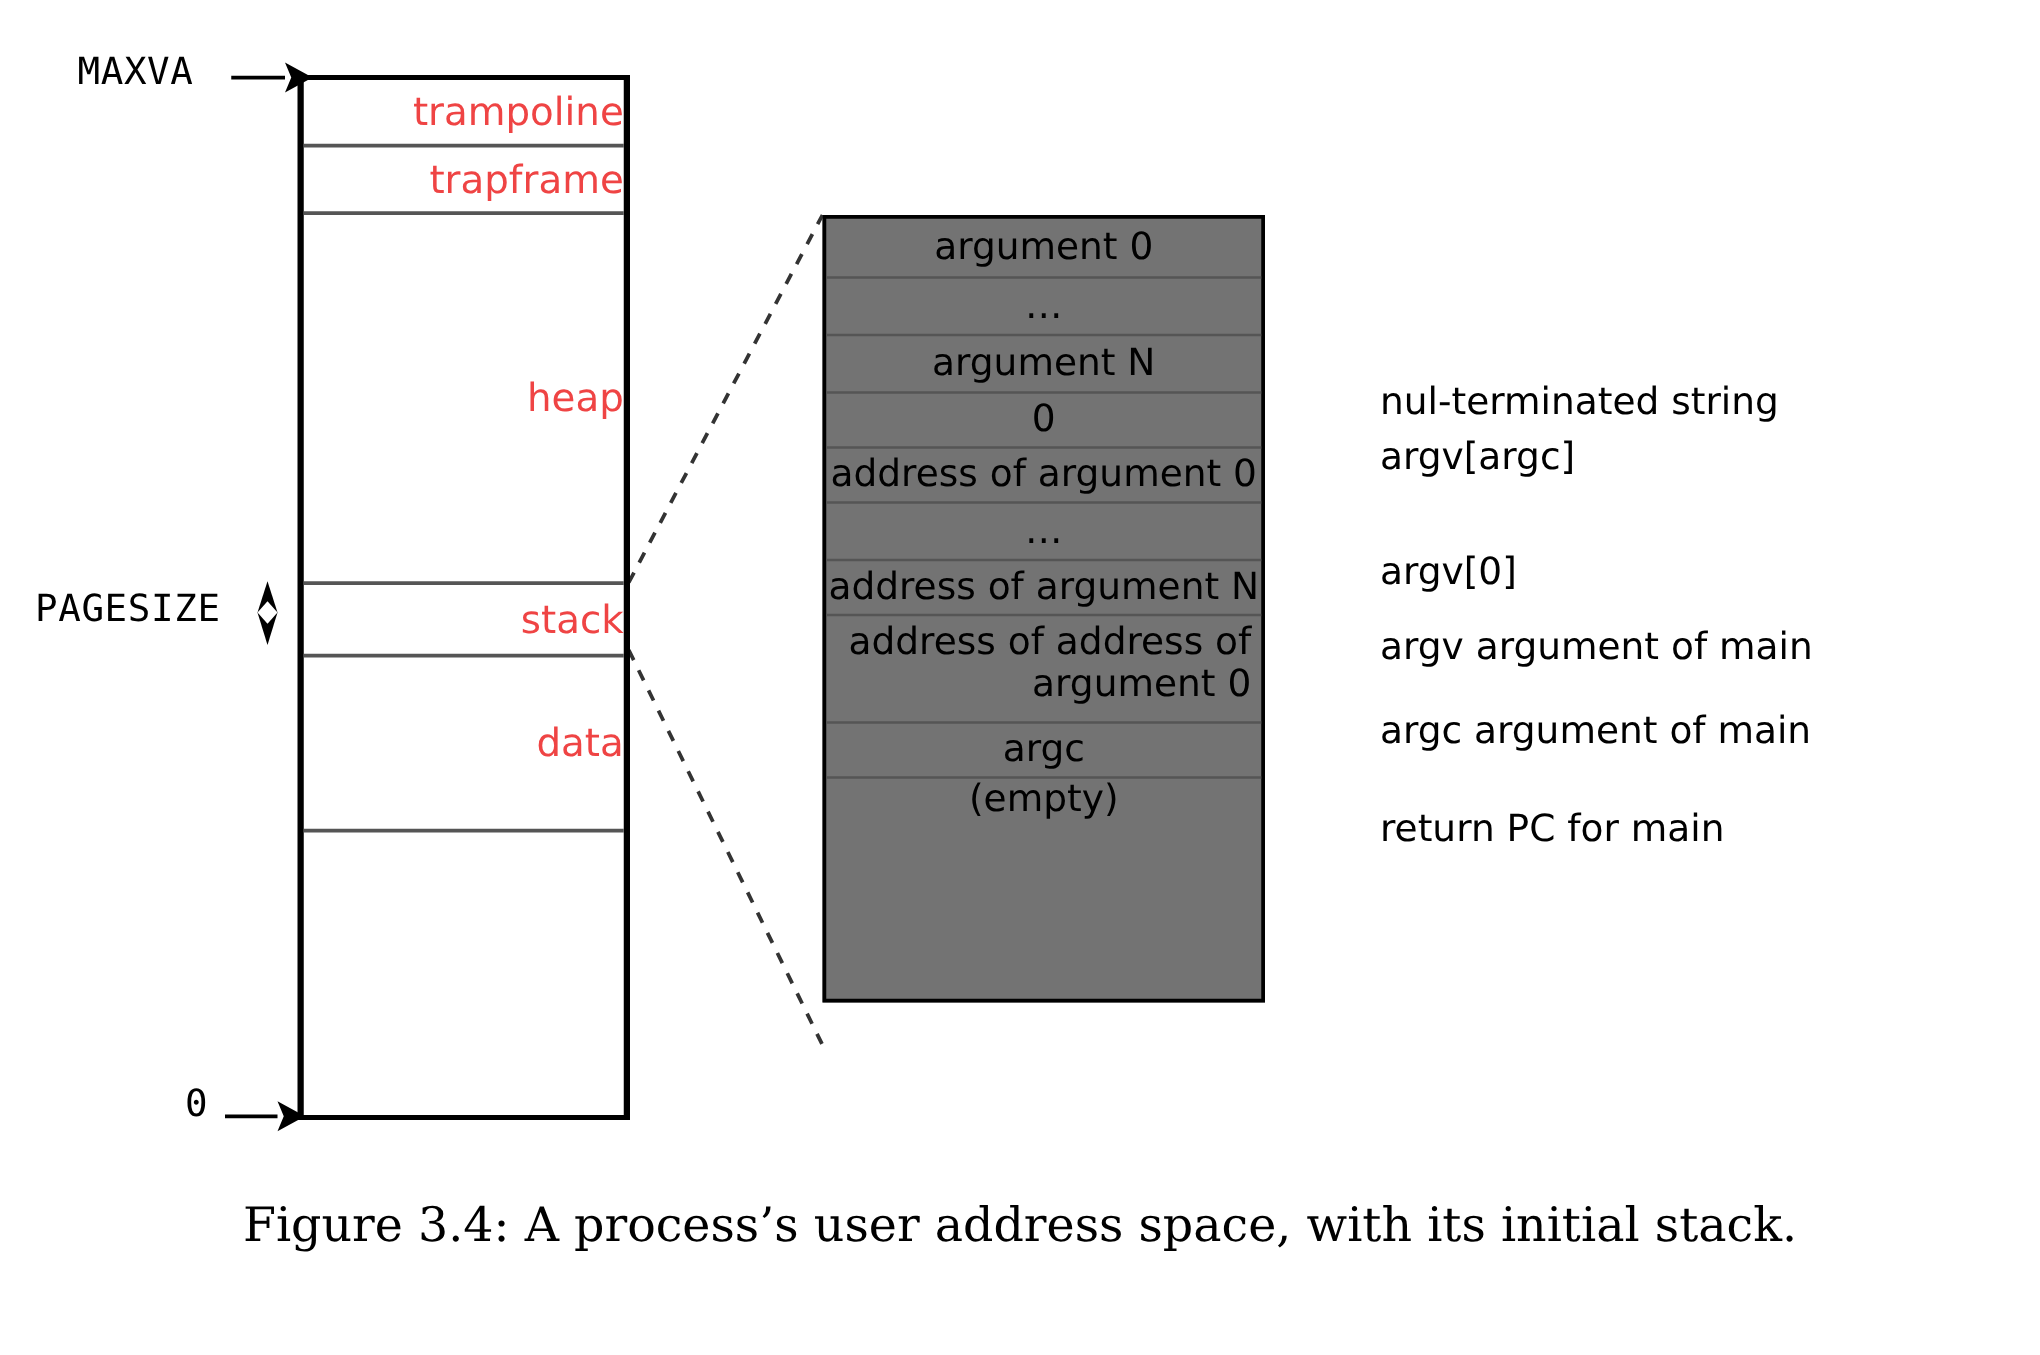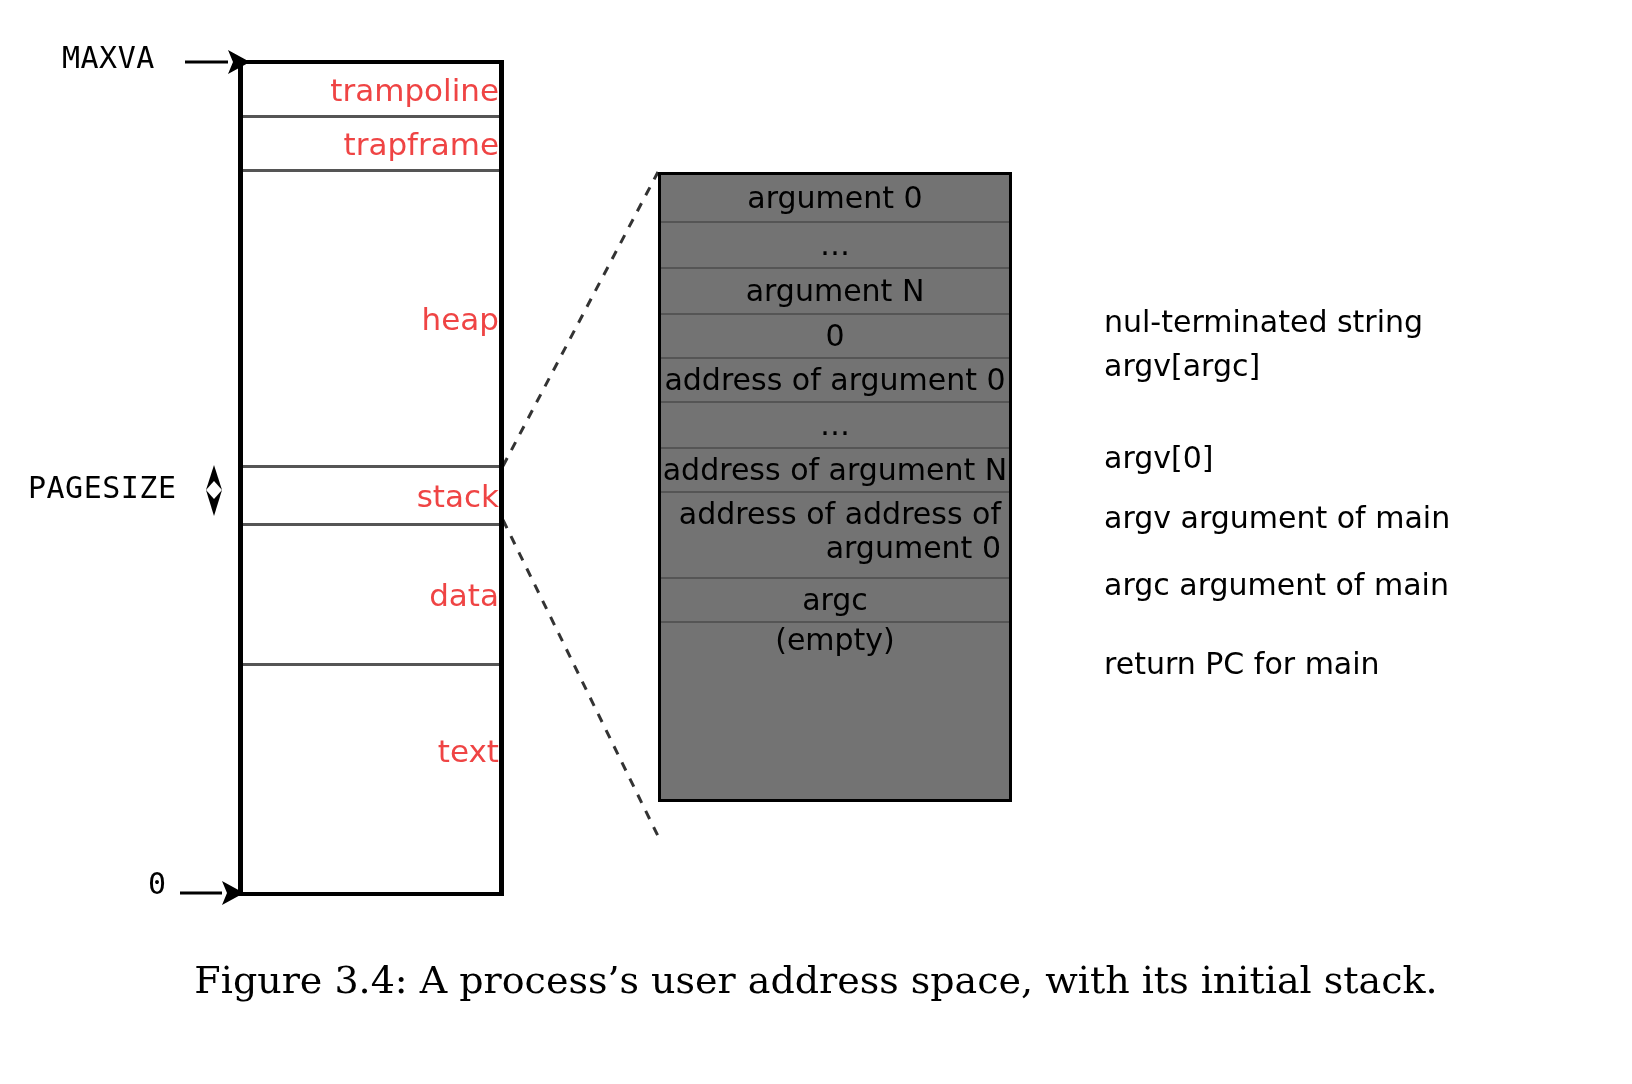"text" div.mem-seg { html: <div> <span>text</span> </div> -> none }
